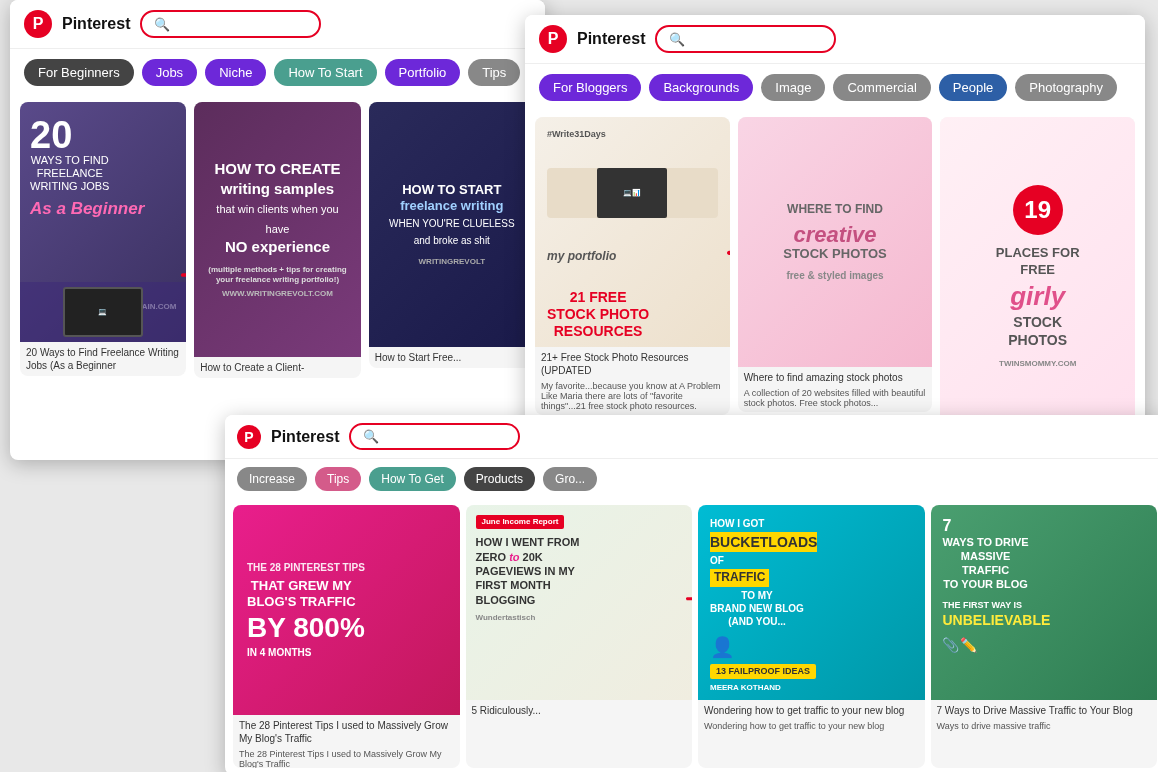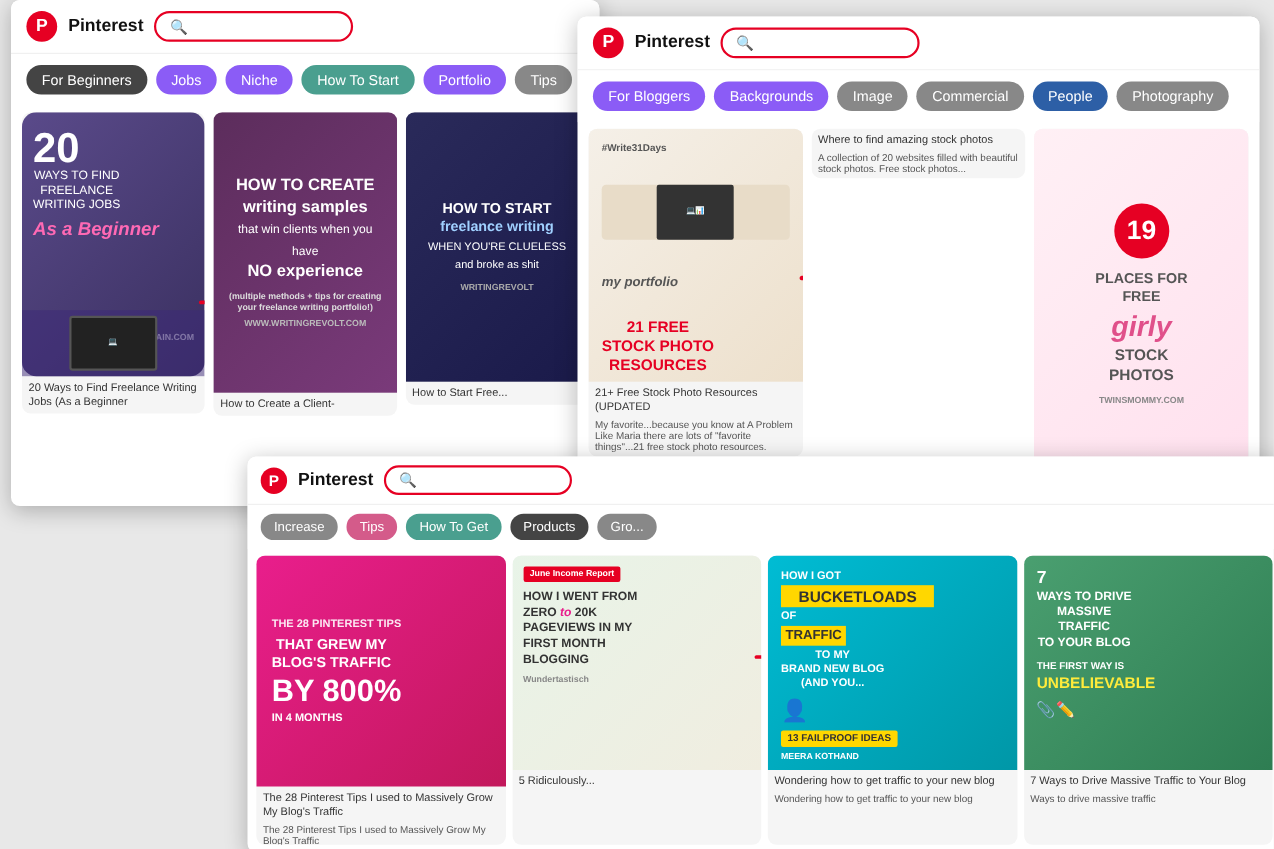"Jobs" .tab-mauve { background: #8b5cf6 -> #6d28d9 }
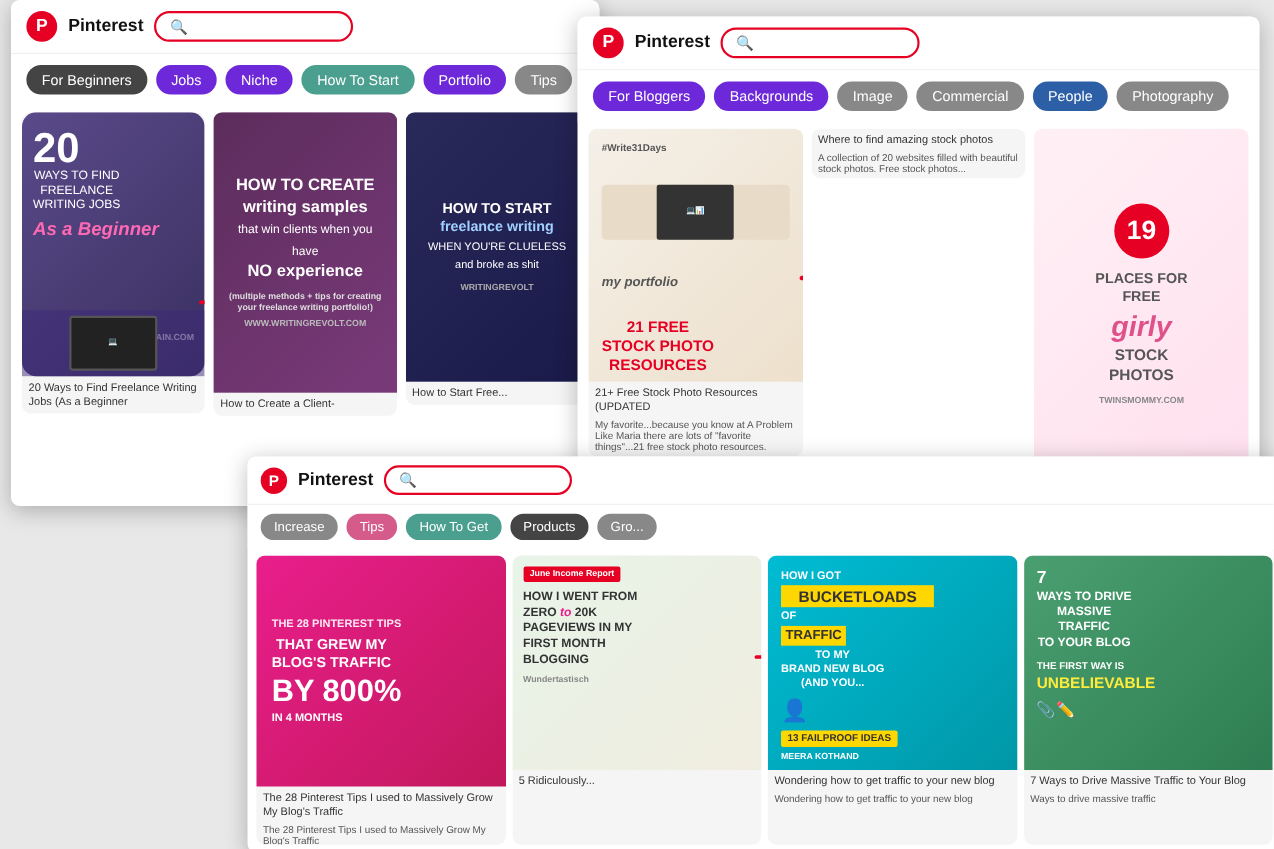"20" div.pin-img { border-radius: 13px -> none }
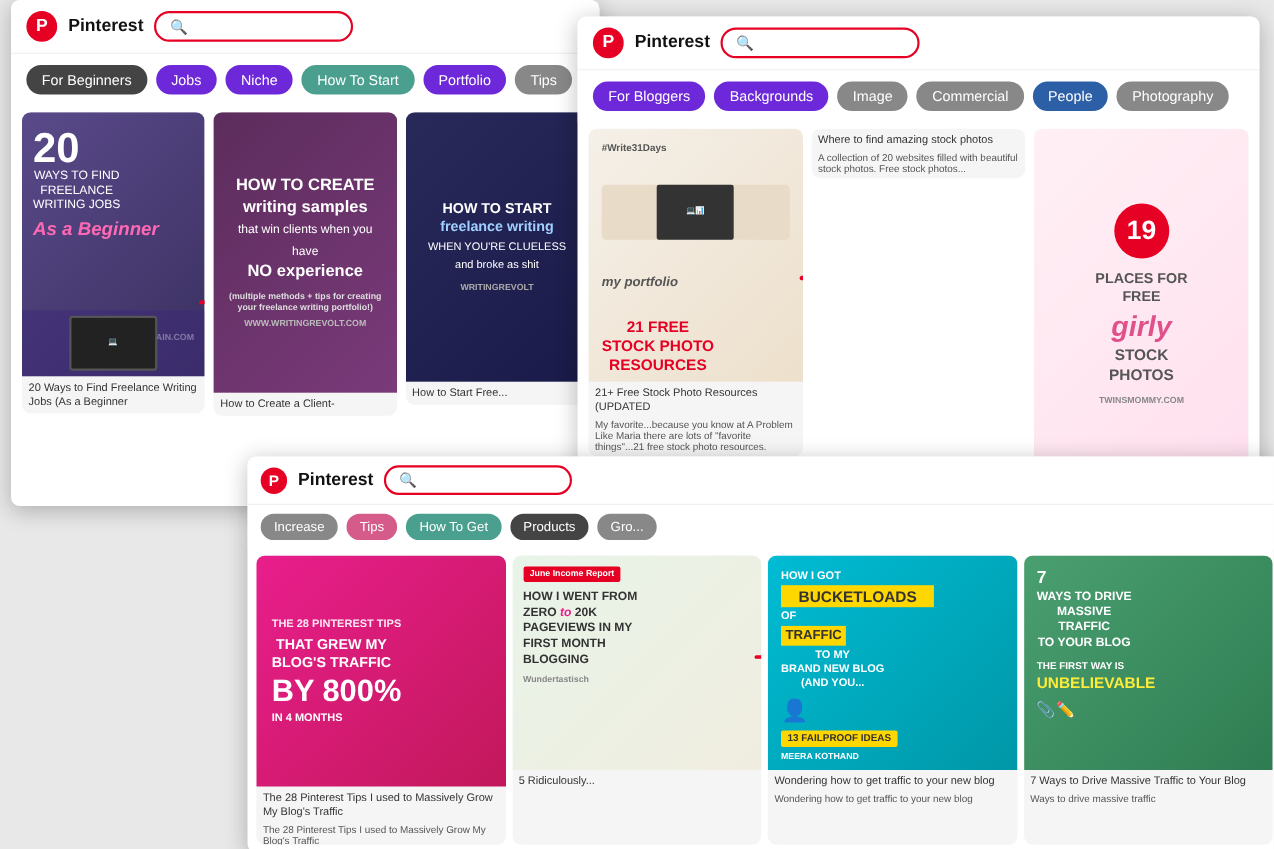"WHERE TO FIND" div.pin-img { html: none -> <div> <div>WHERE TO FIND</div> <div>creative</div> <div>STOCK PHOTOS</div> <div>free &amp; styled images</div> </div> }
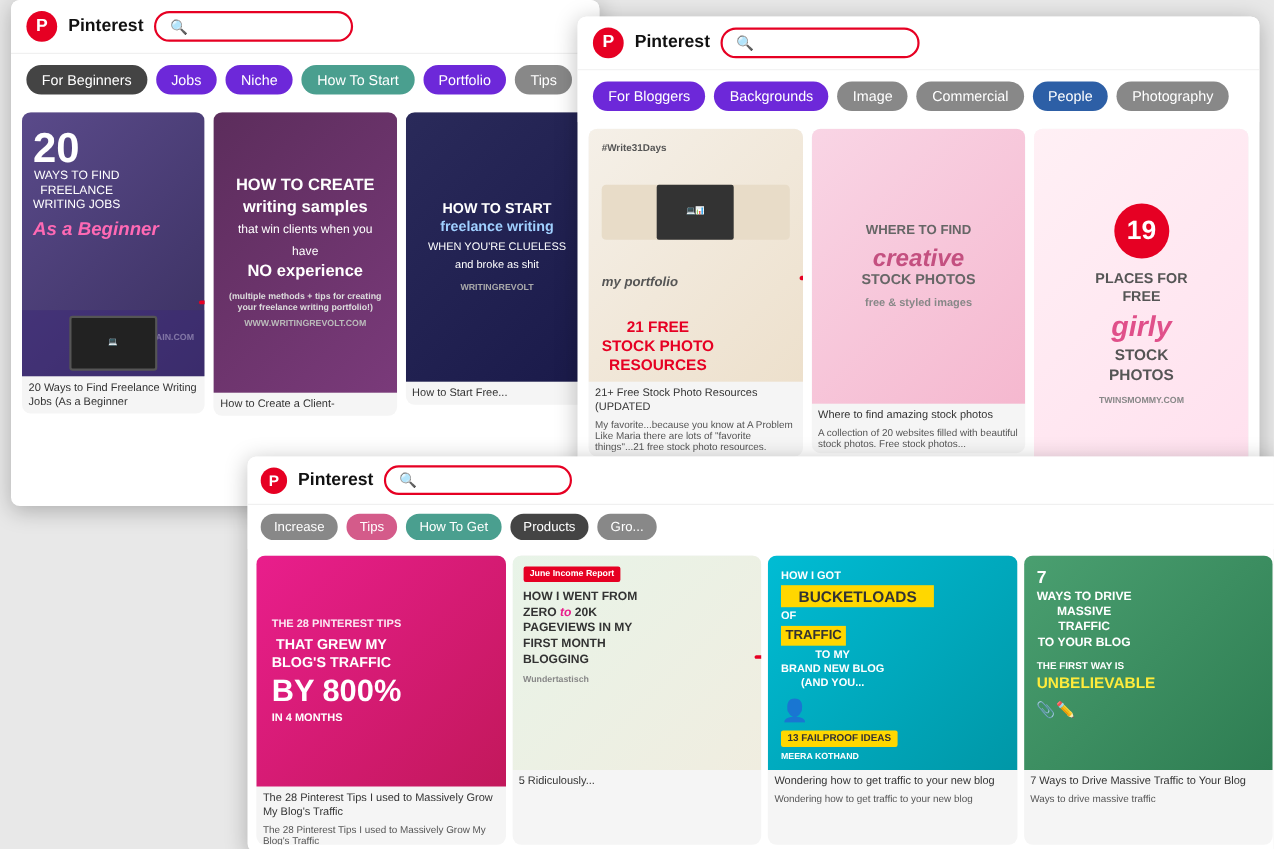"BUCKETLOADS" div { padding: 1px 16px -> 1px 0 }
